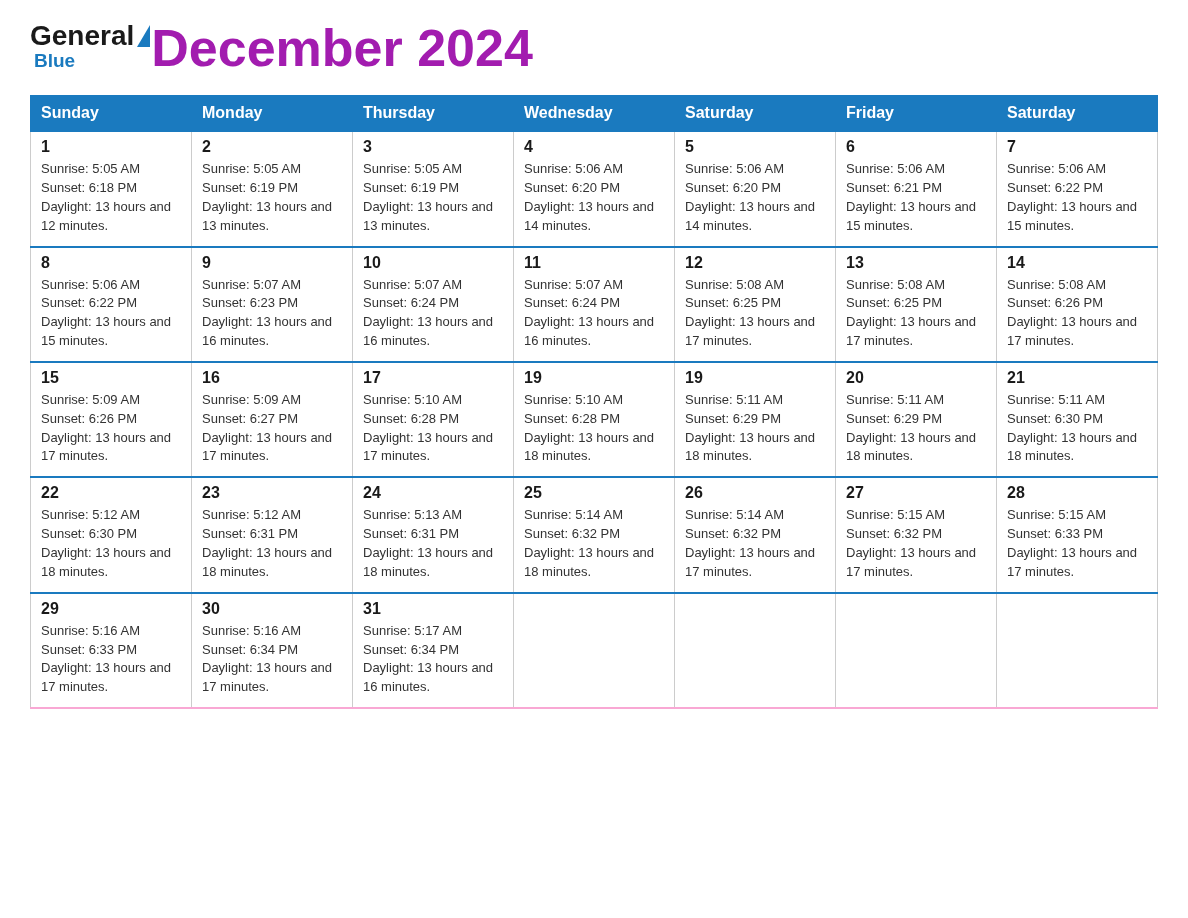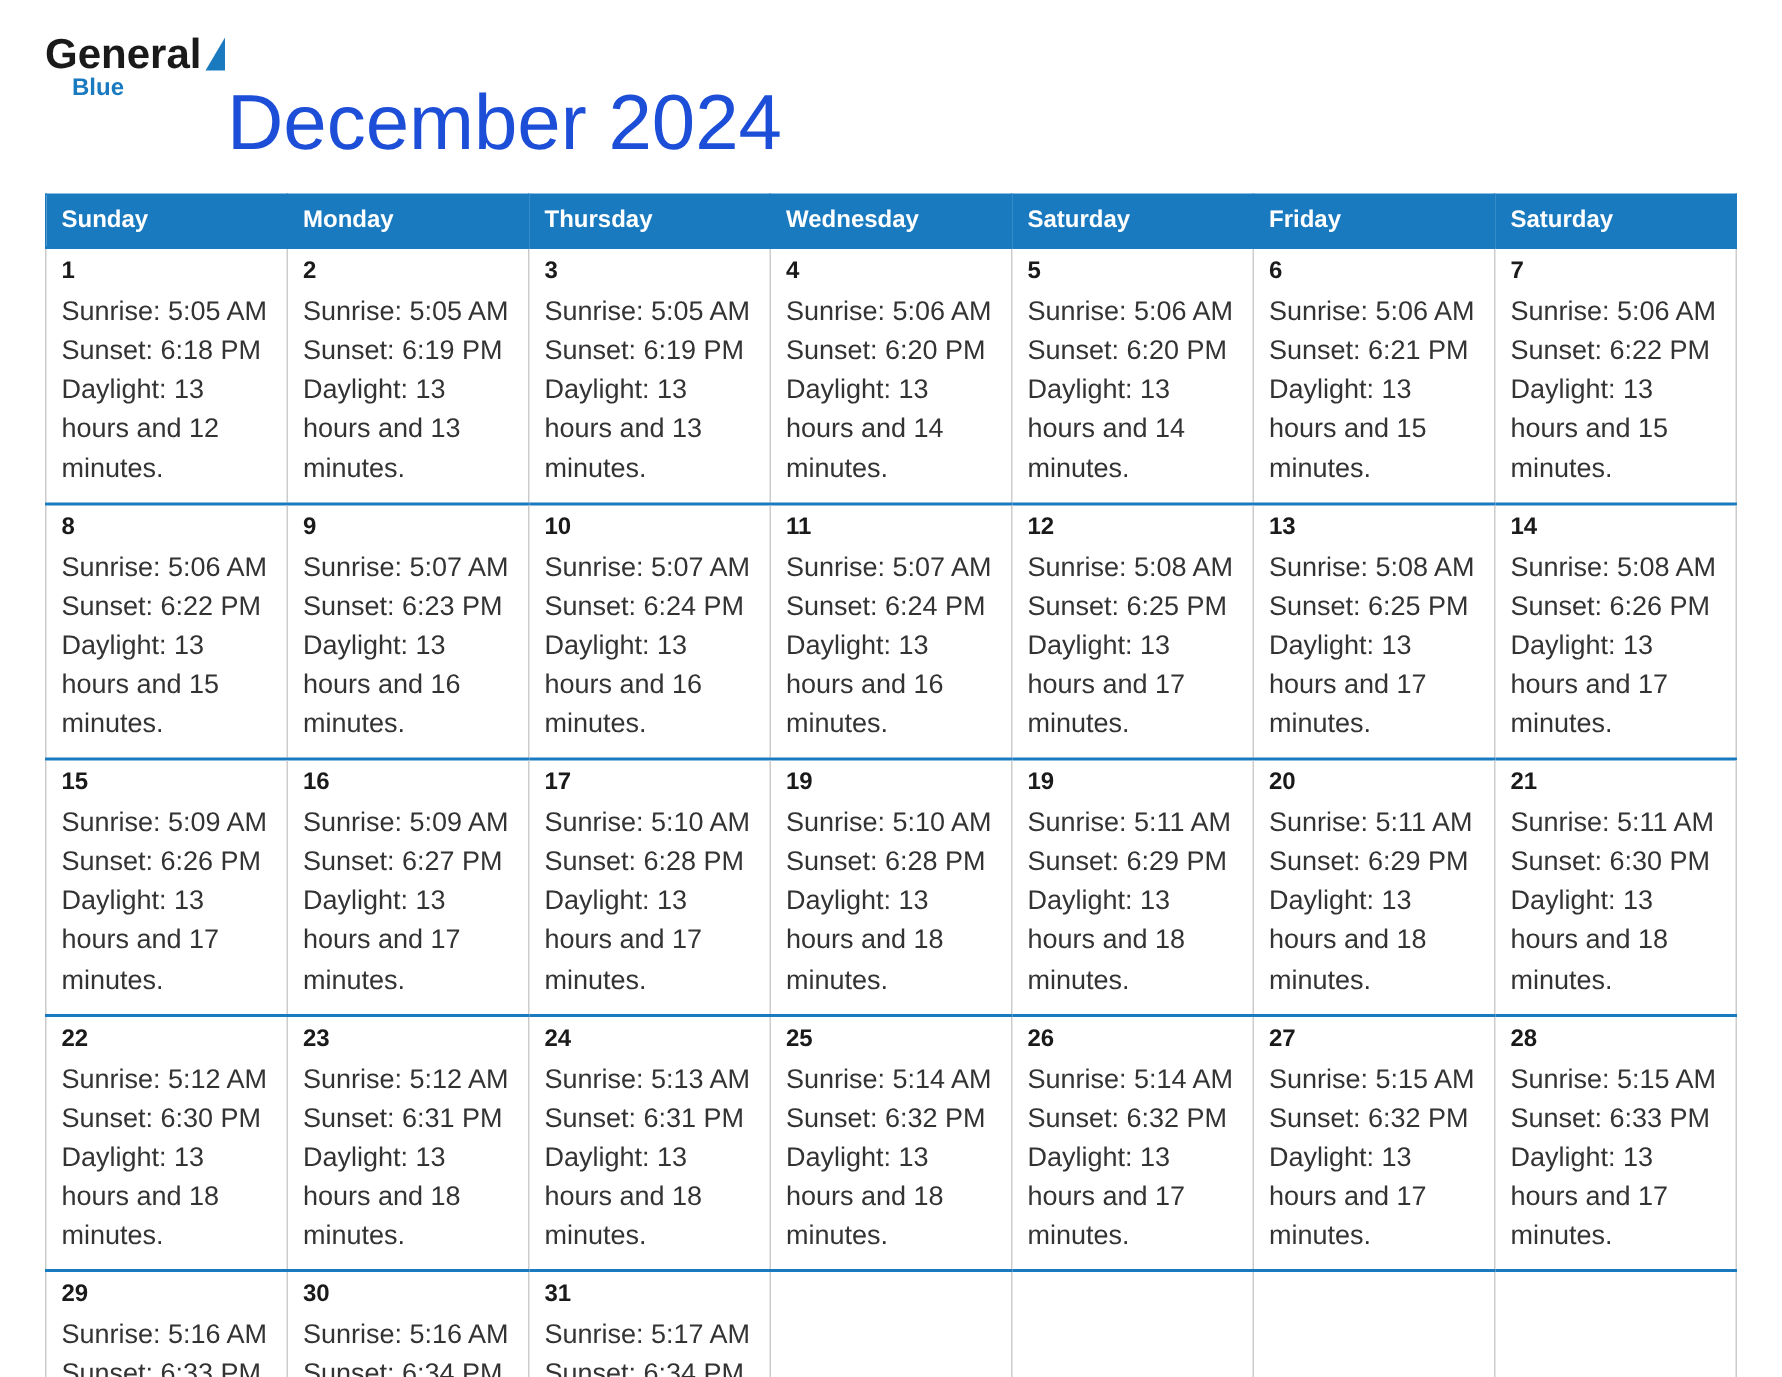"Blue" .logo-sub { font-size: 16px -> 19px; margin-left: 16px -> 2px }
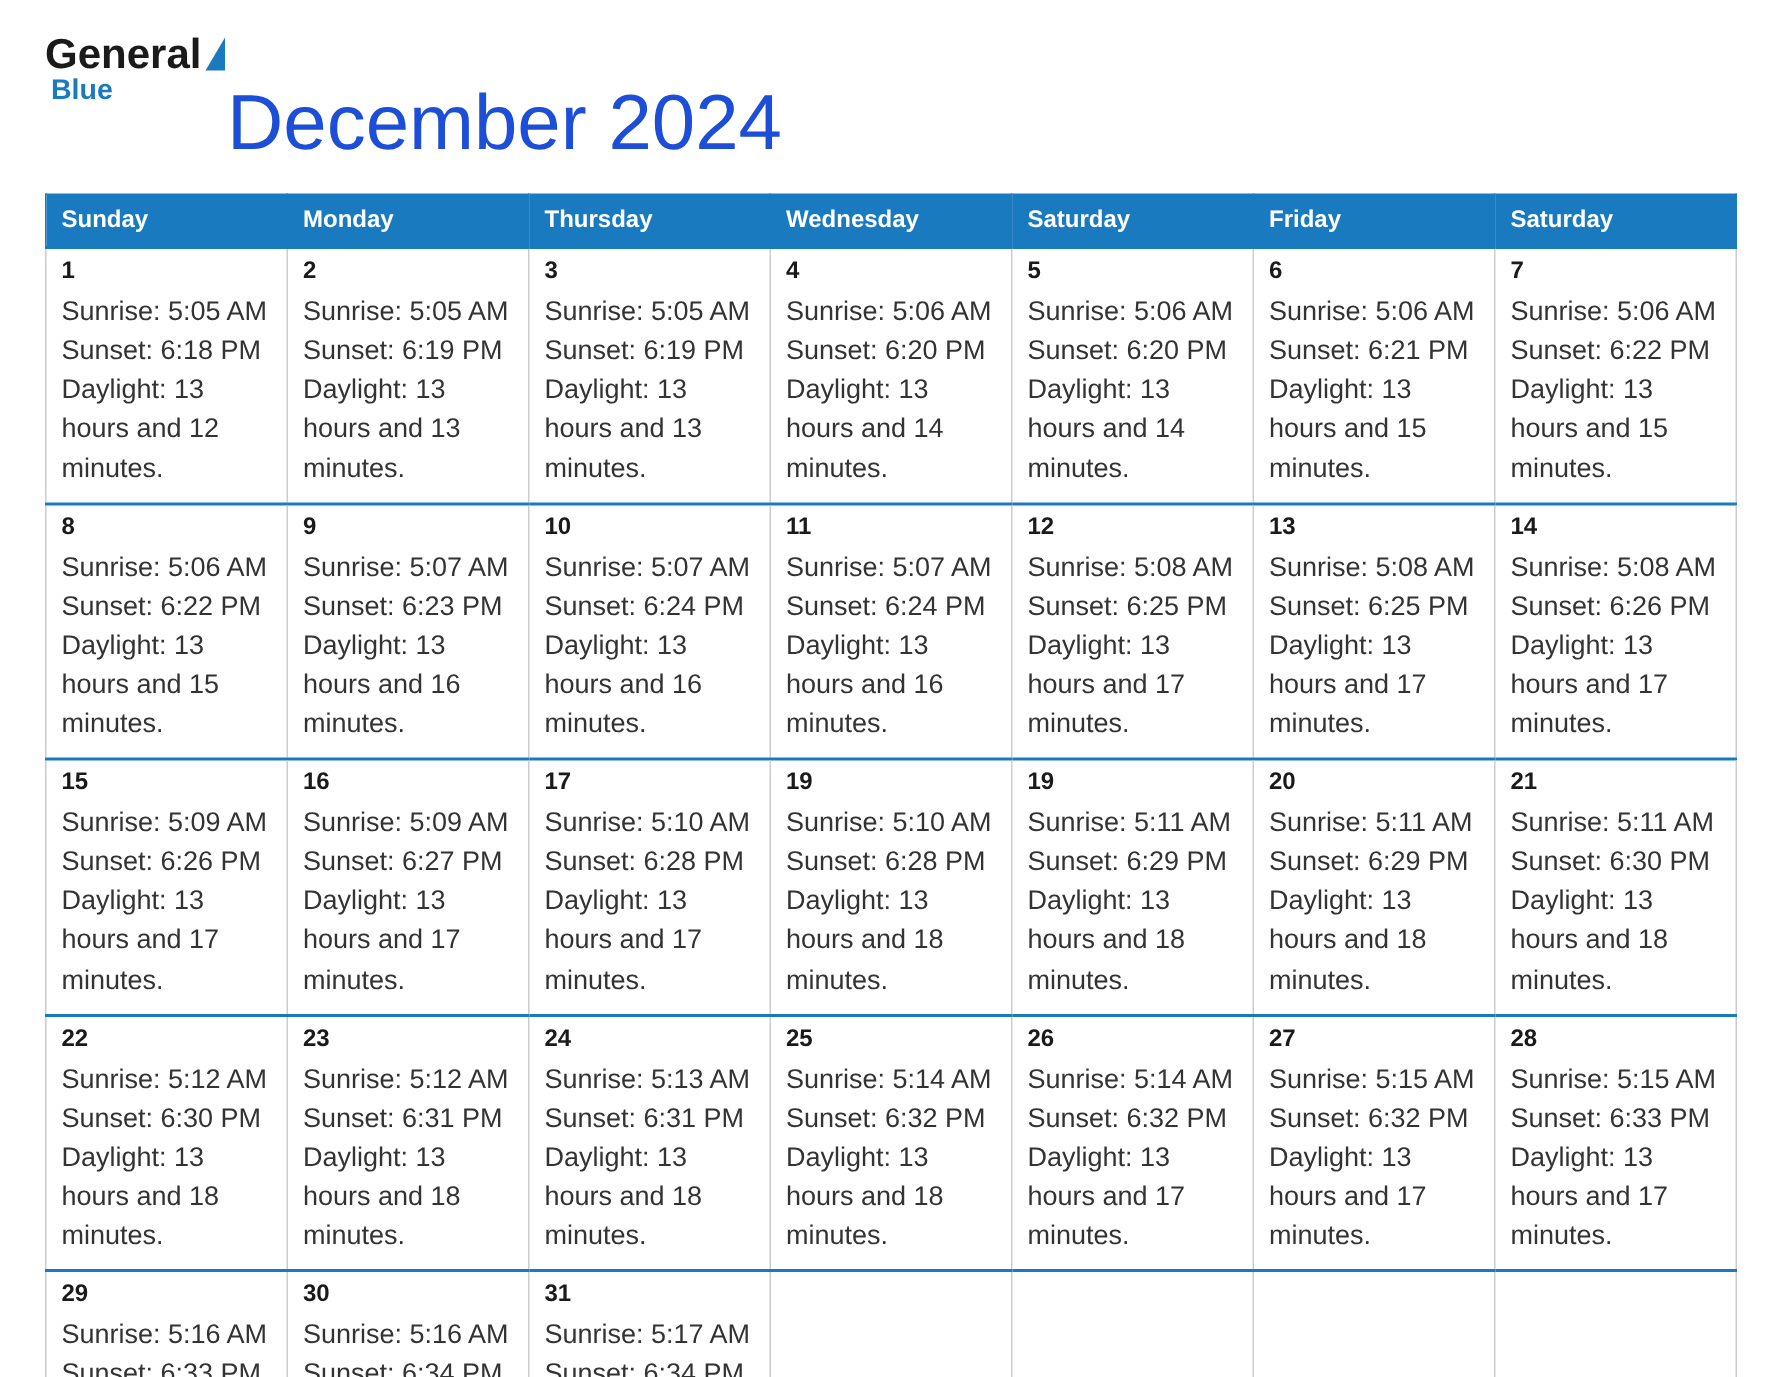"December 2024" .month-title { color: #1d4ed8 -> #a21caf; font-weight: normal -> bold; margin-top: 34px -> none }
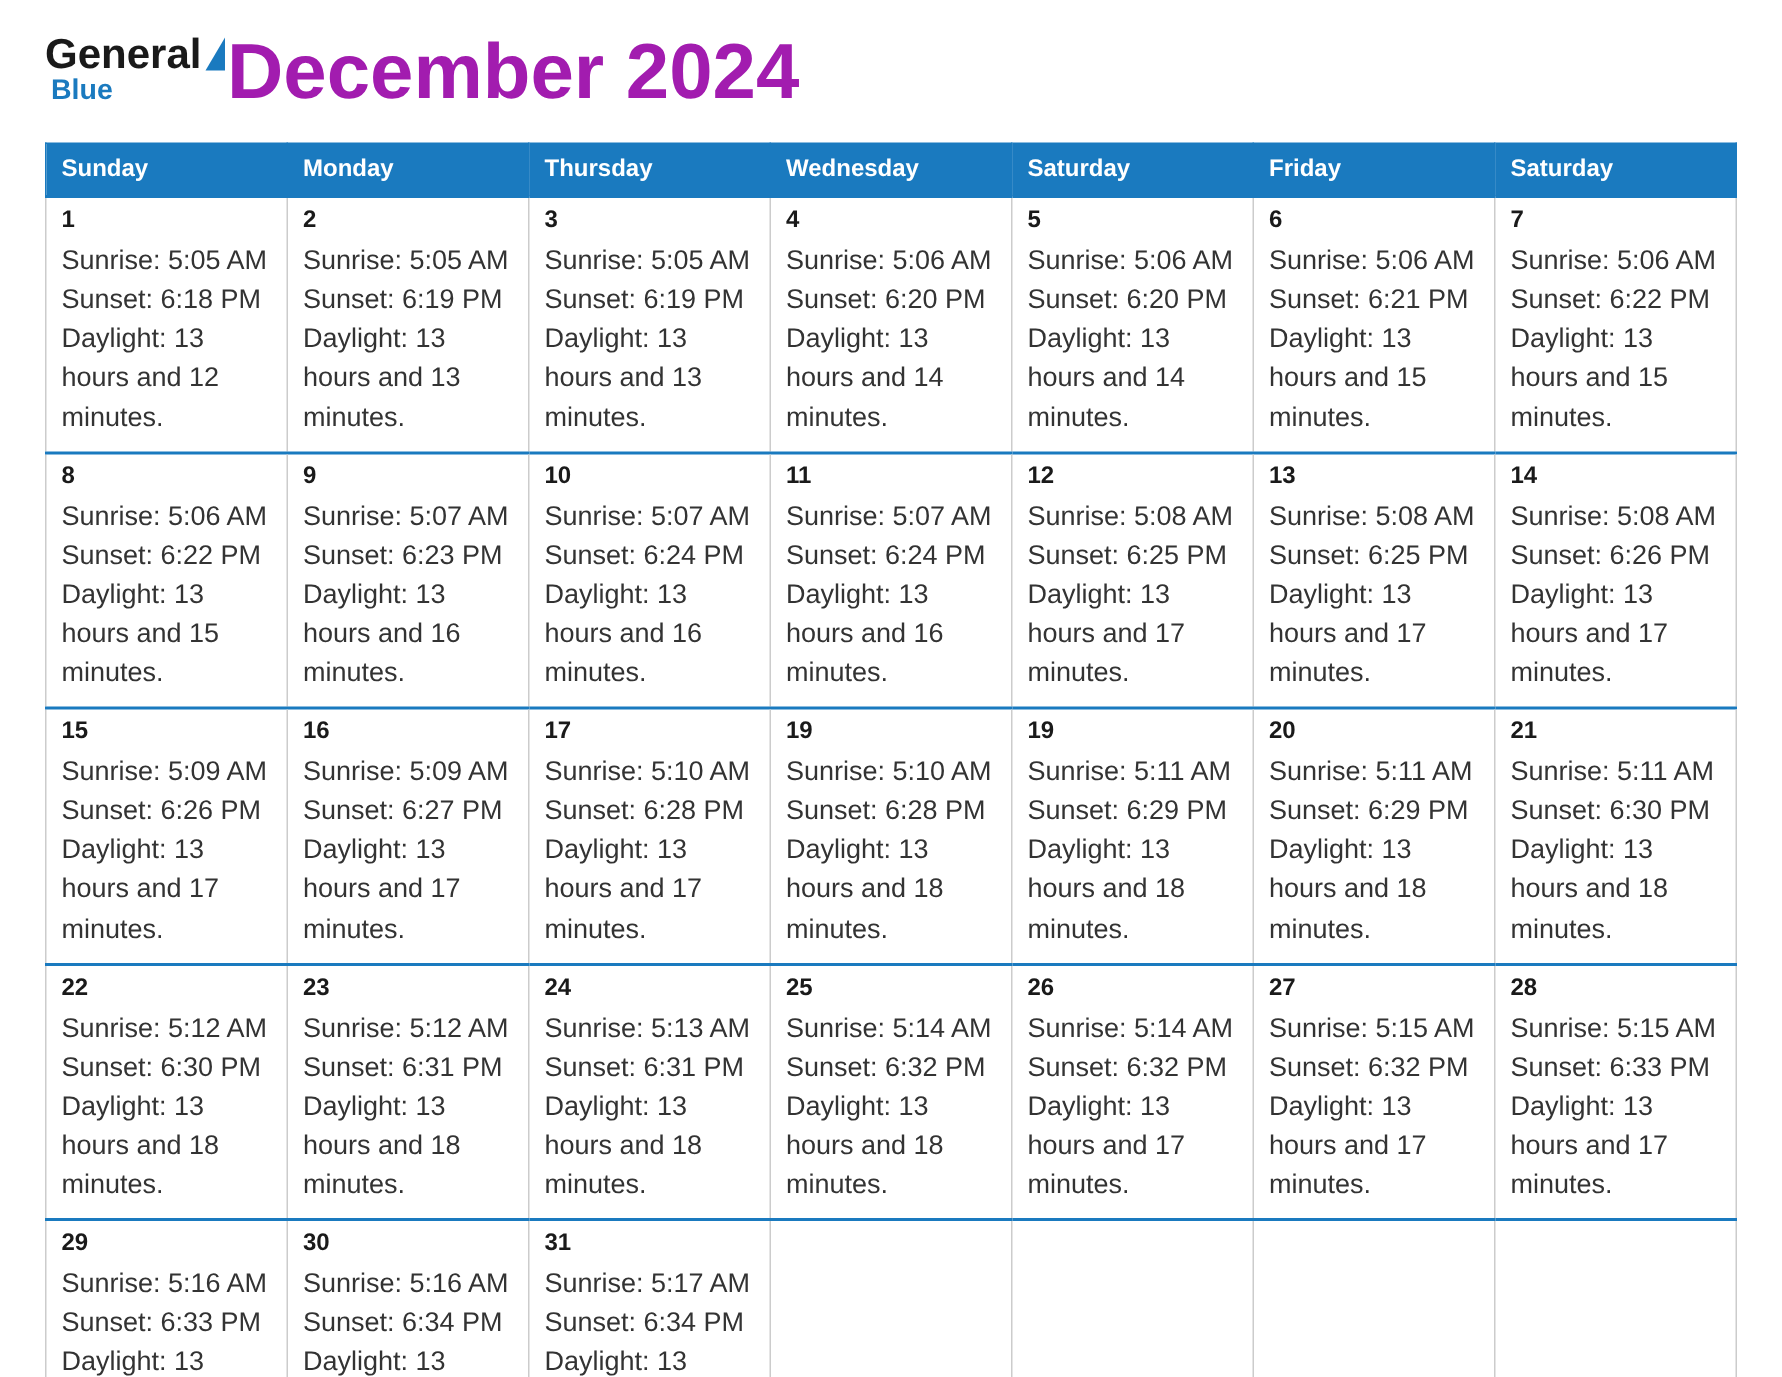"Sunrise: 5:05 AM" .day-info { font-size: 18px -> 13px }
